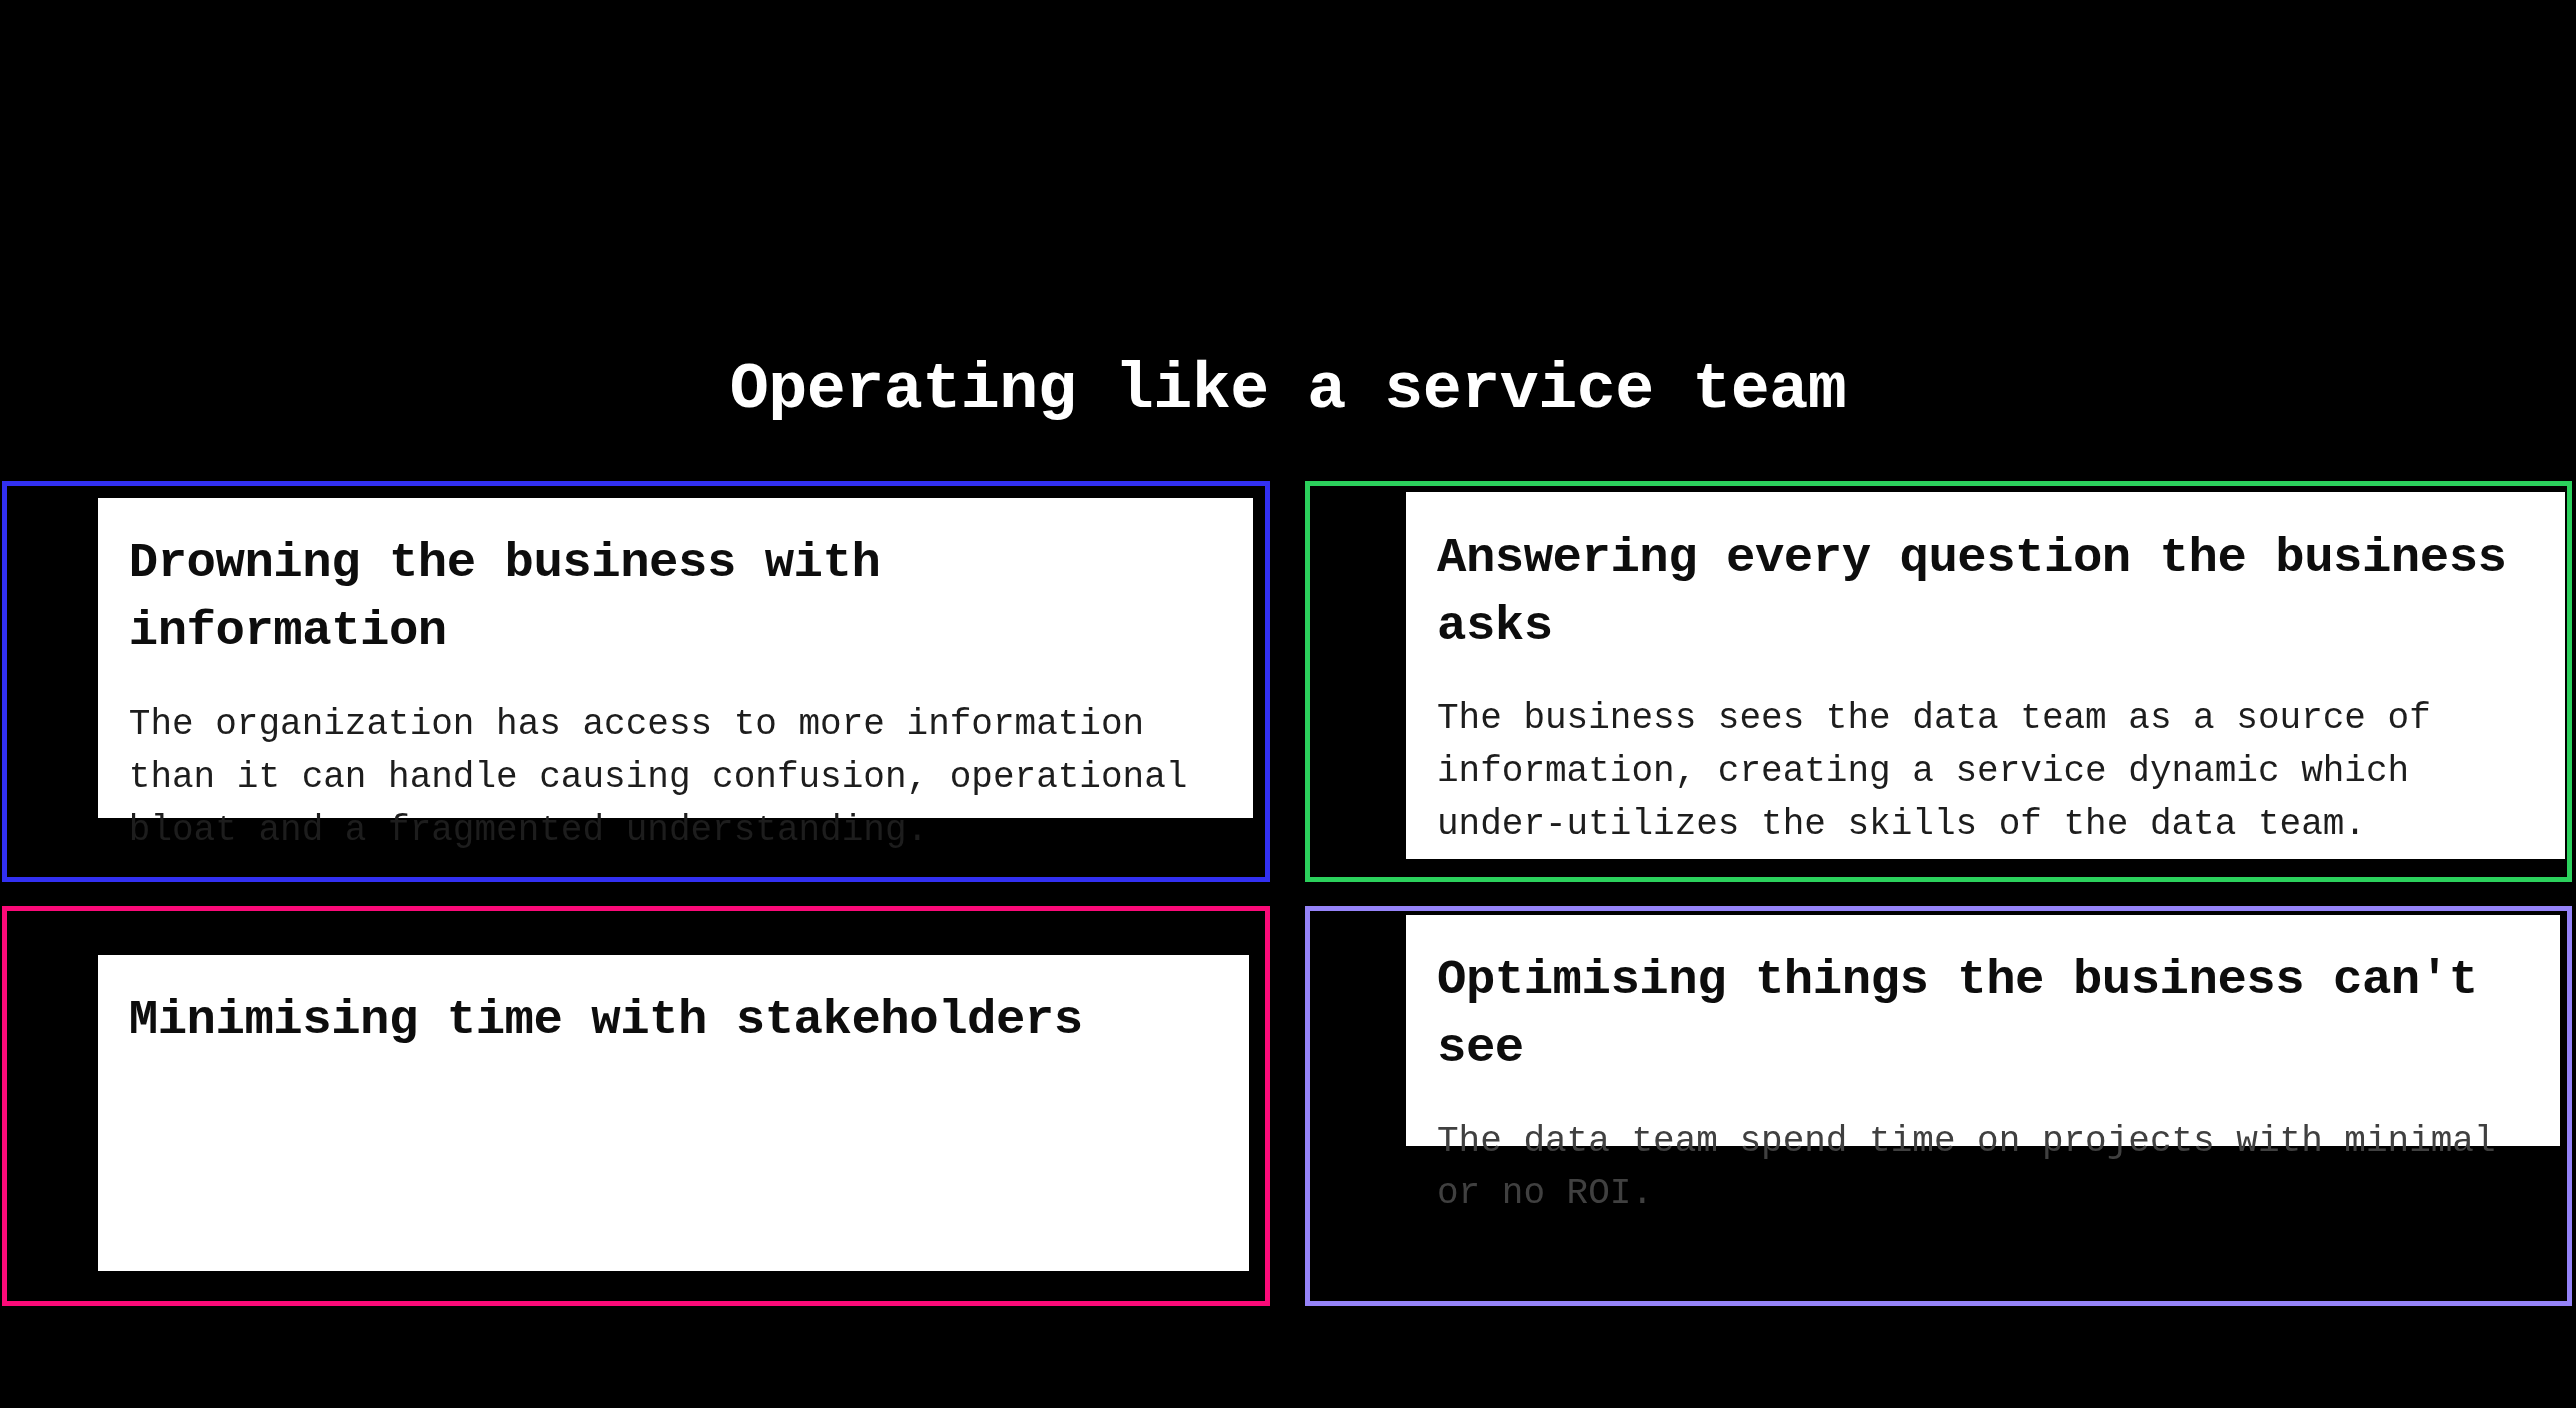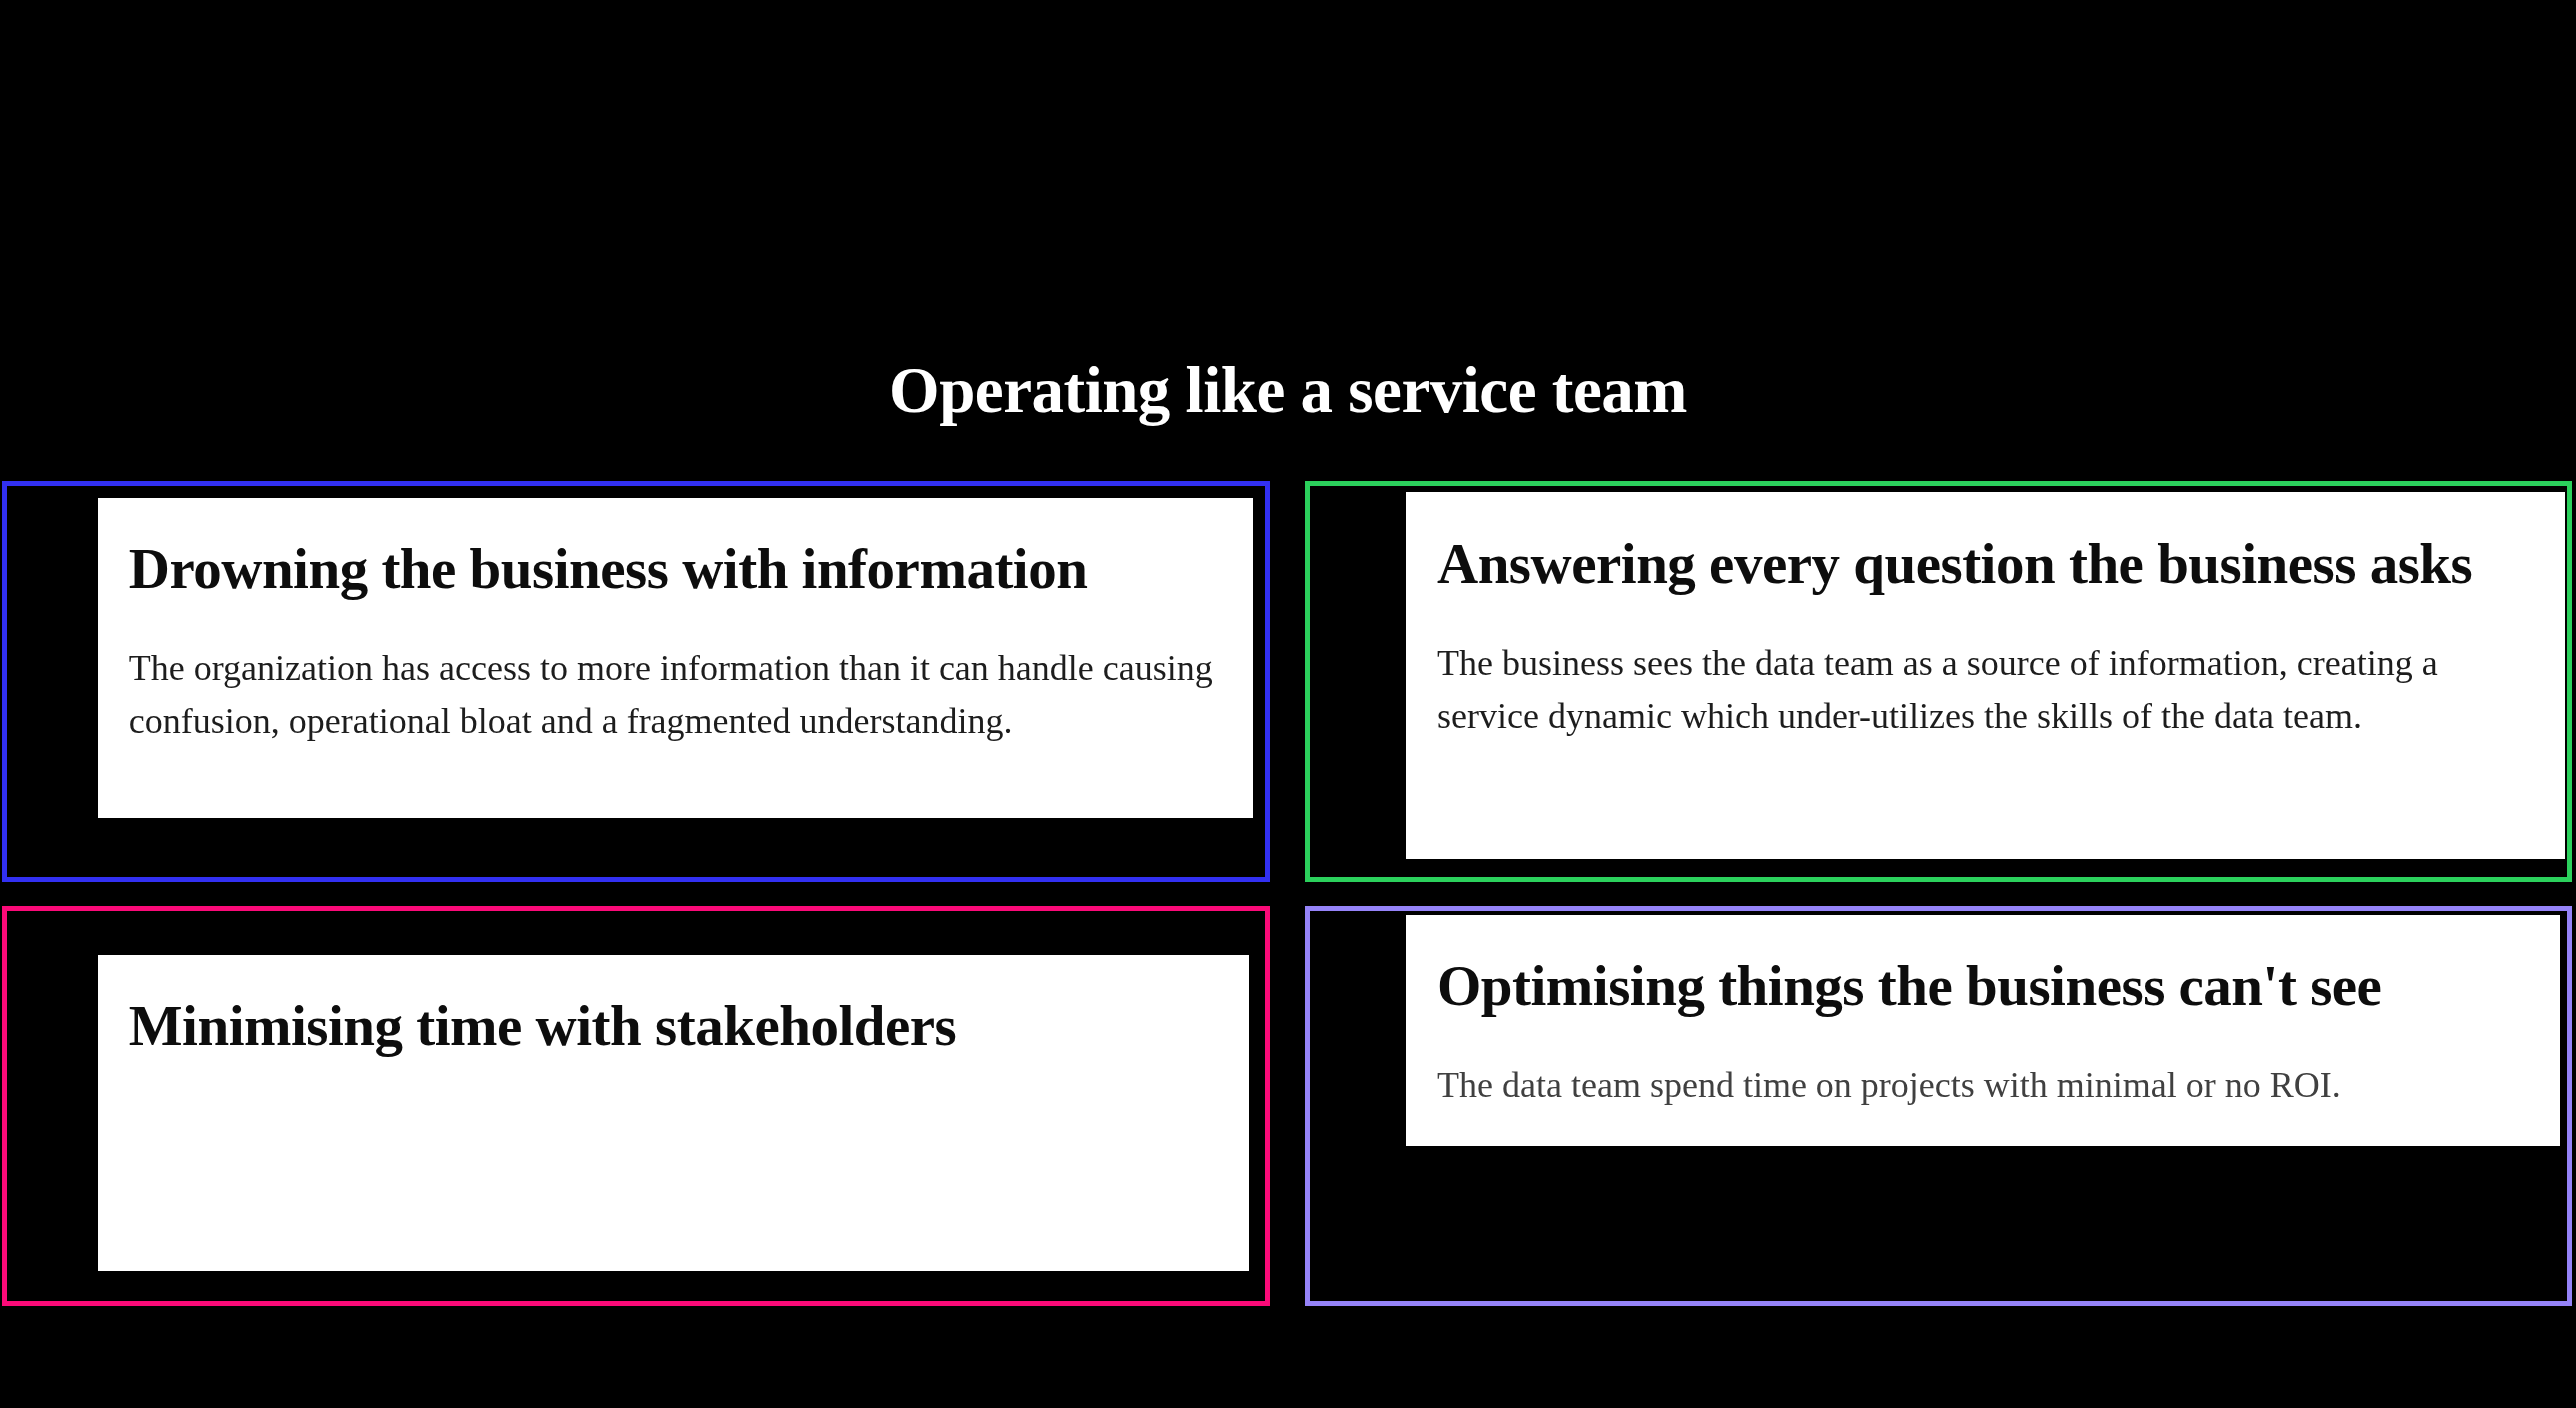"Operating like a service team" .stage { font-family: Liberation Serif, serif -> Liberation Mono, monospace }
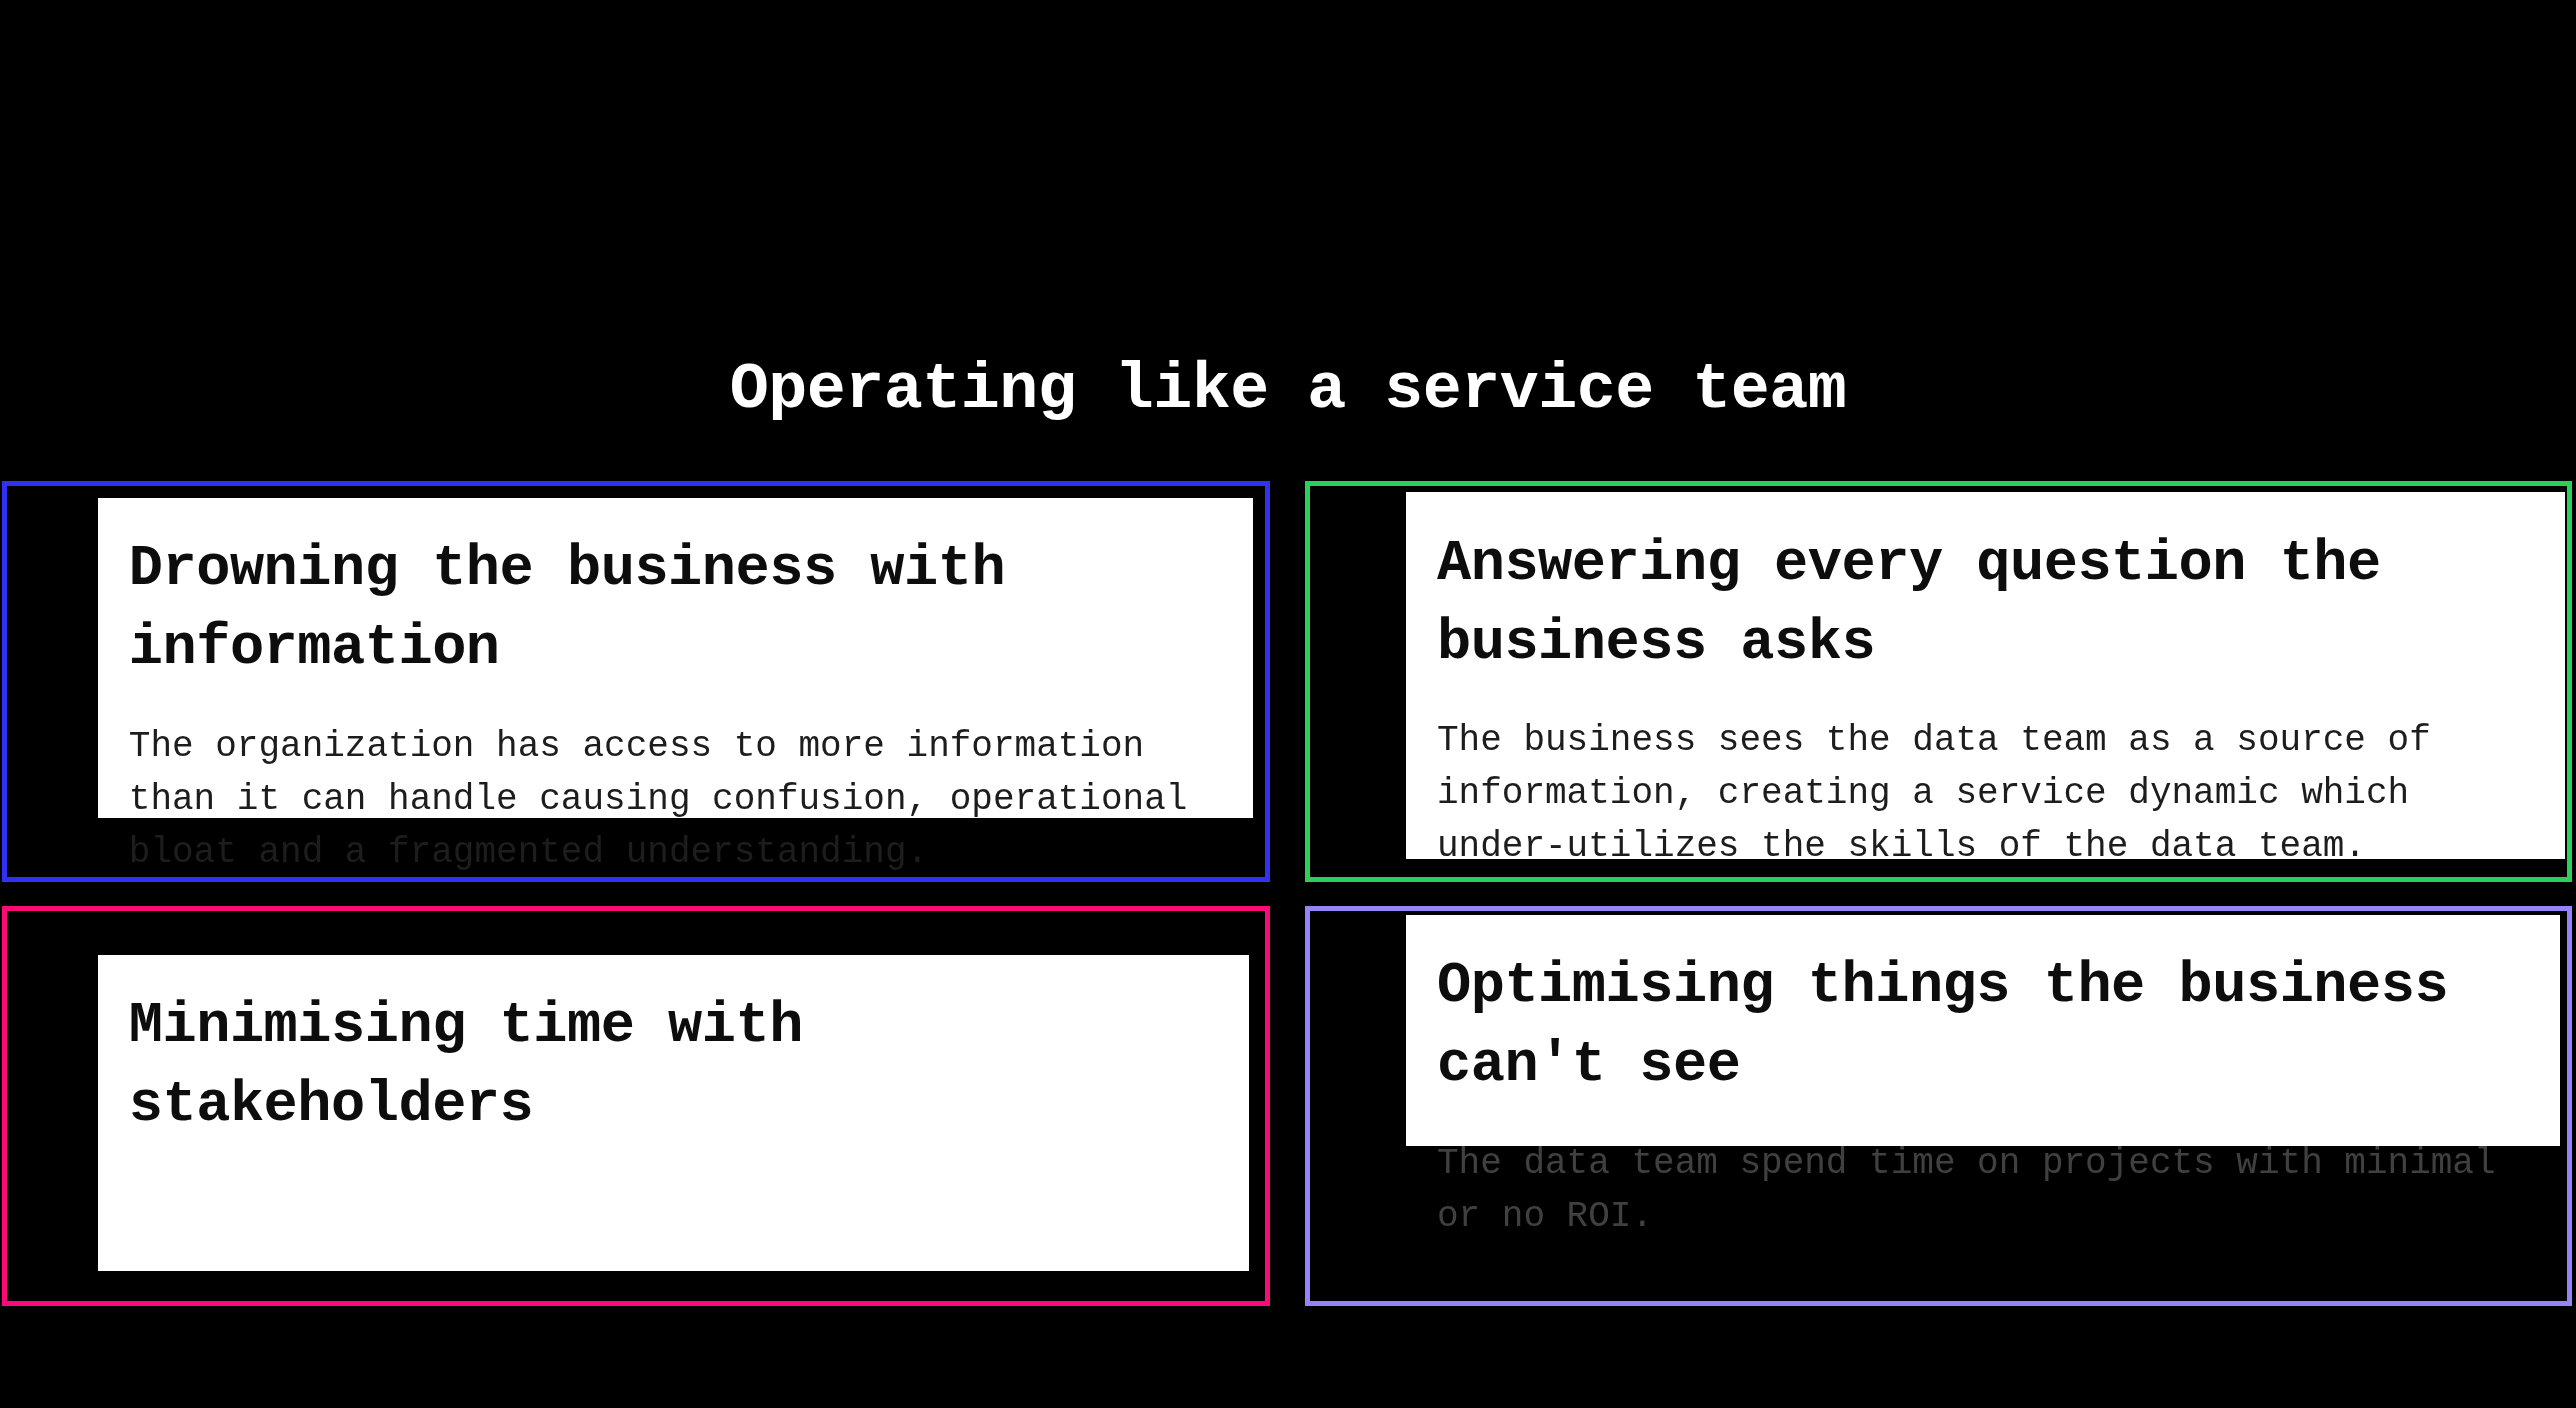"Drowning the business with information" .card h2 { font-size: 57px -> 49px }
